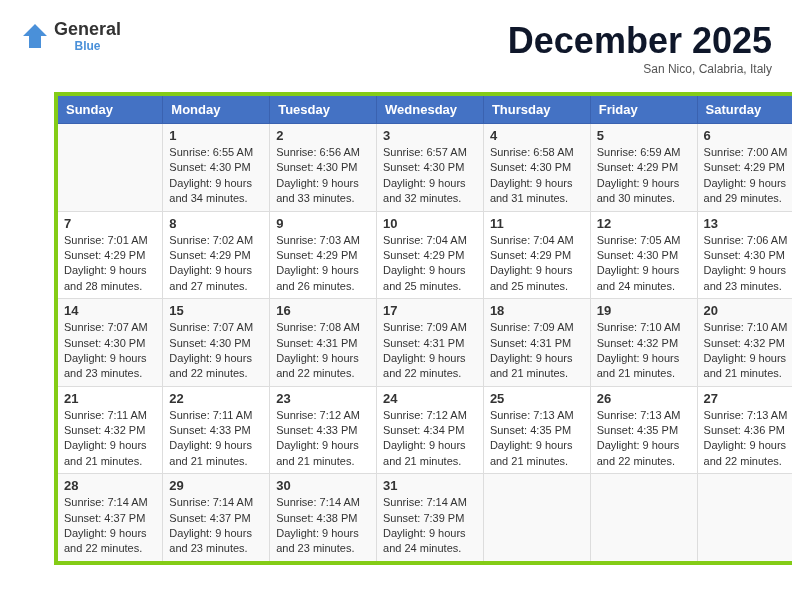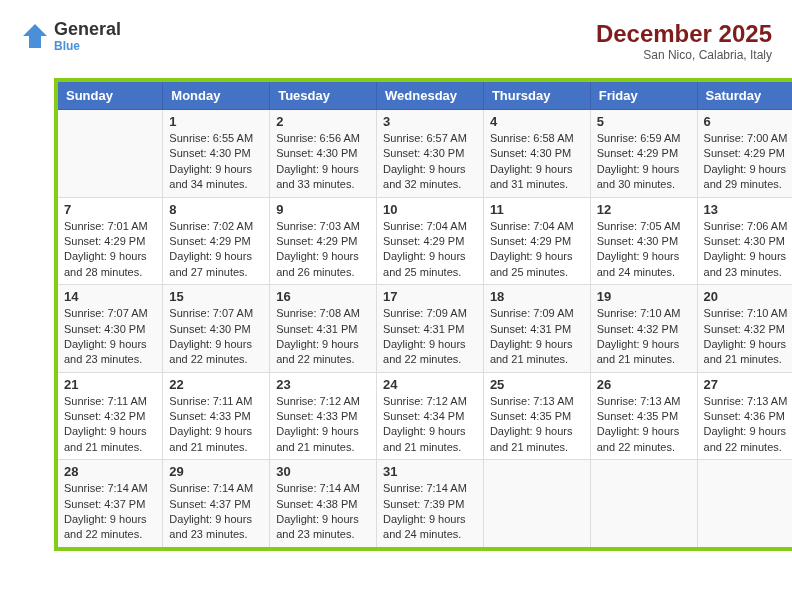"General" .logo-text { align-items: none -> center }
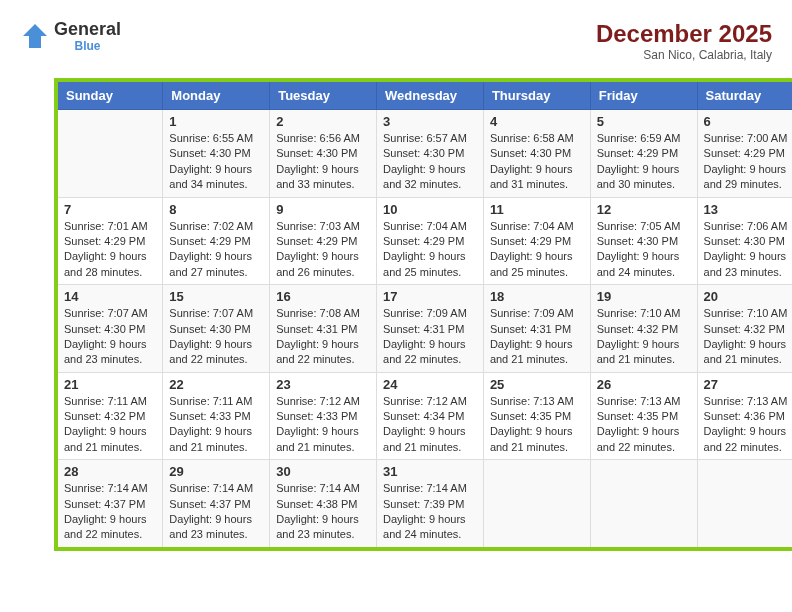"December 2025" .month-title { color: #7f1d1d -> #0f172a; font-size: 24px -> 36px }
